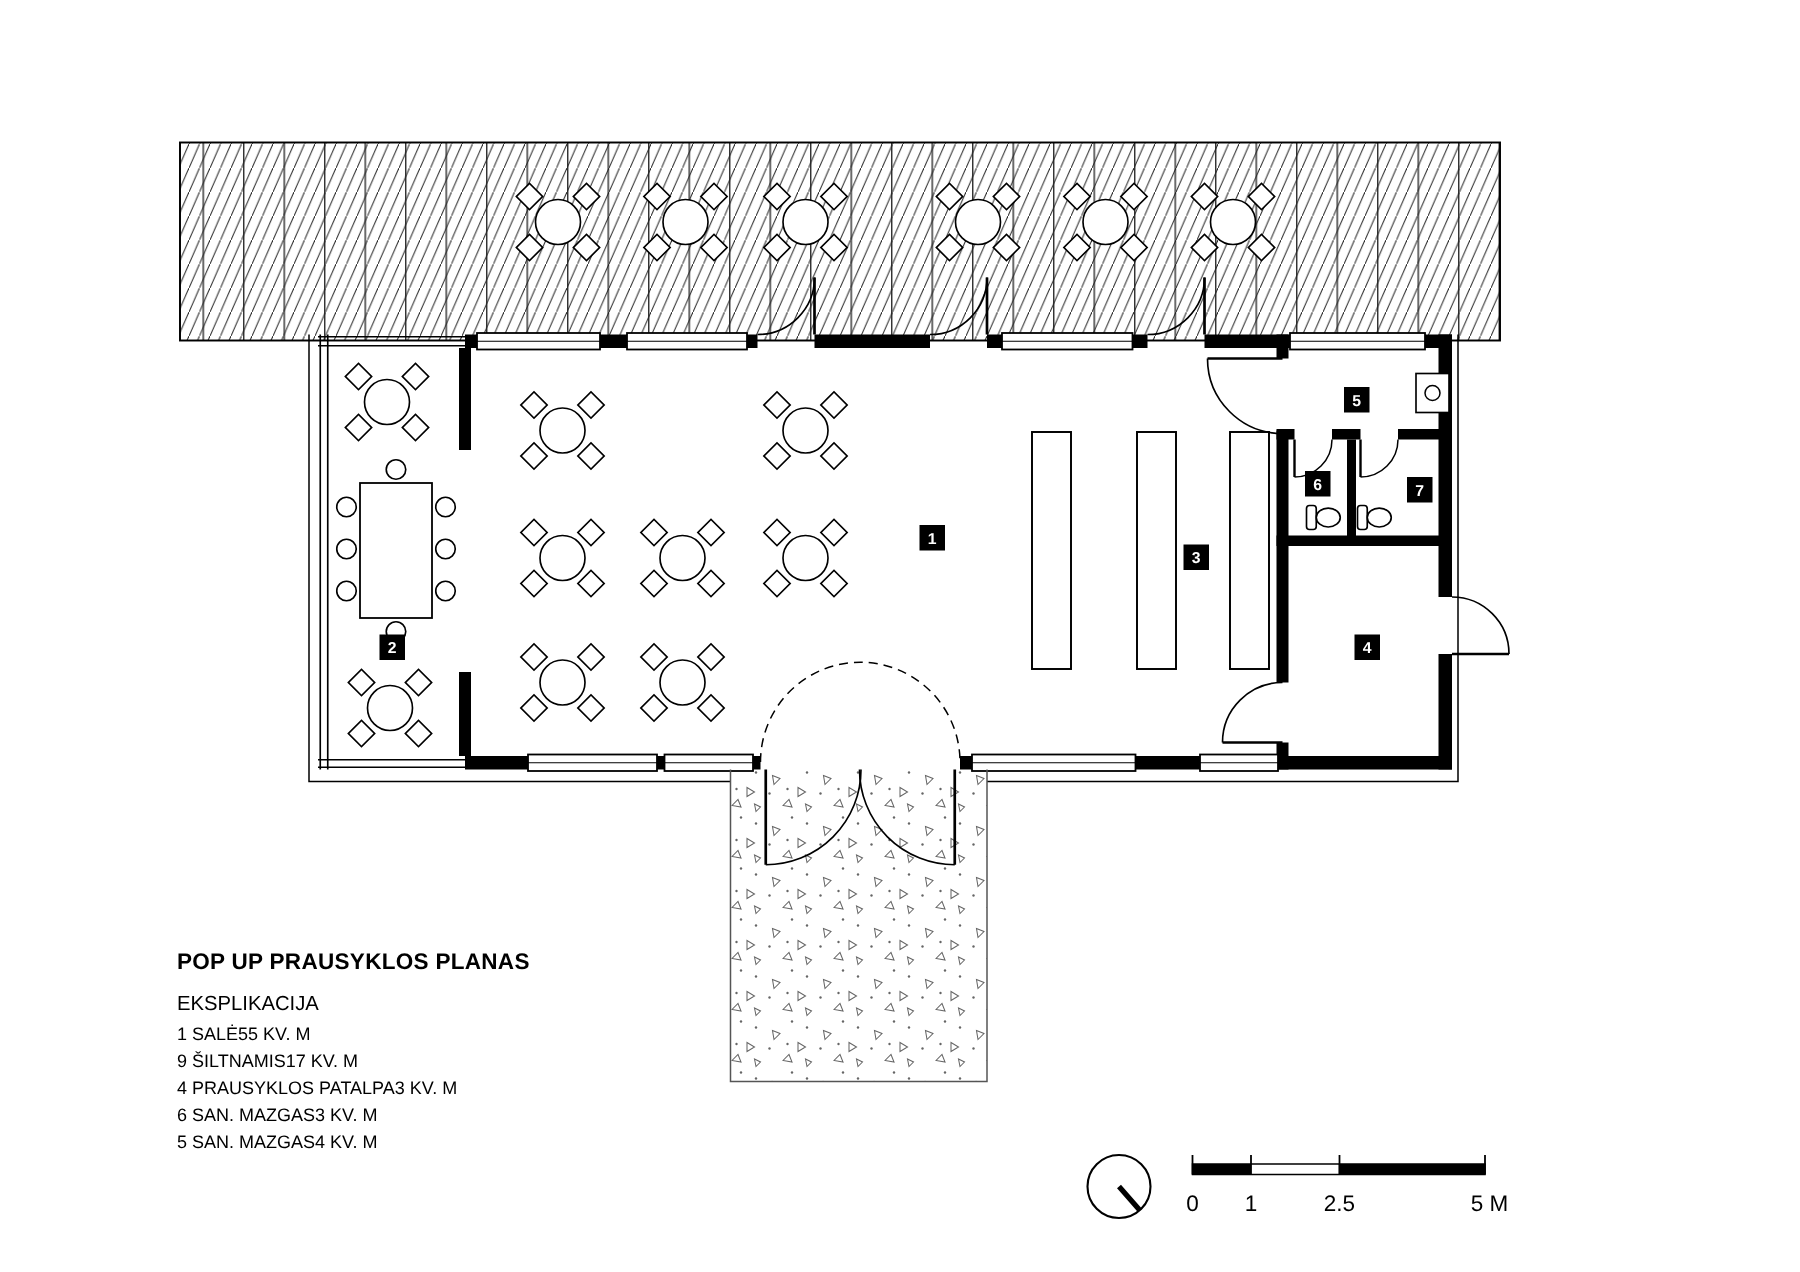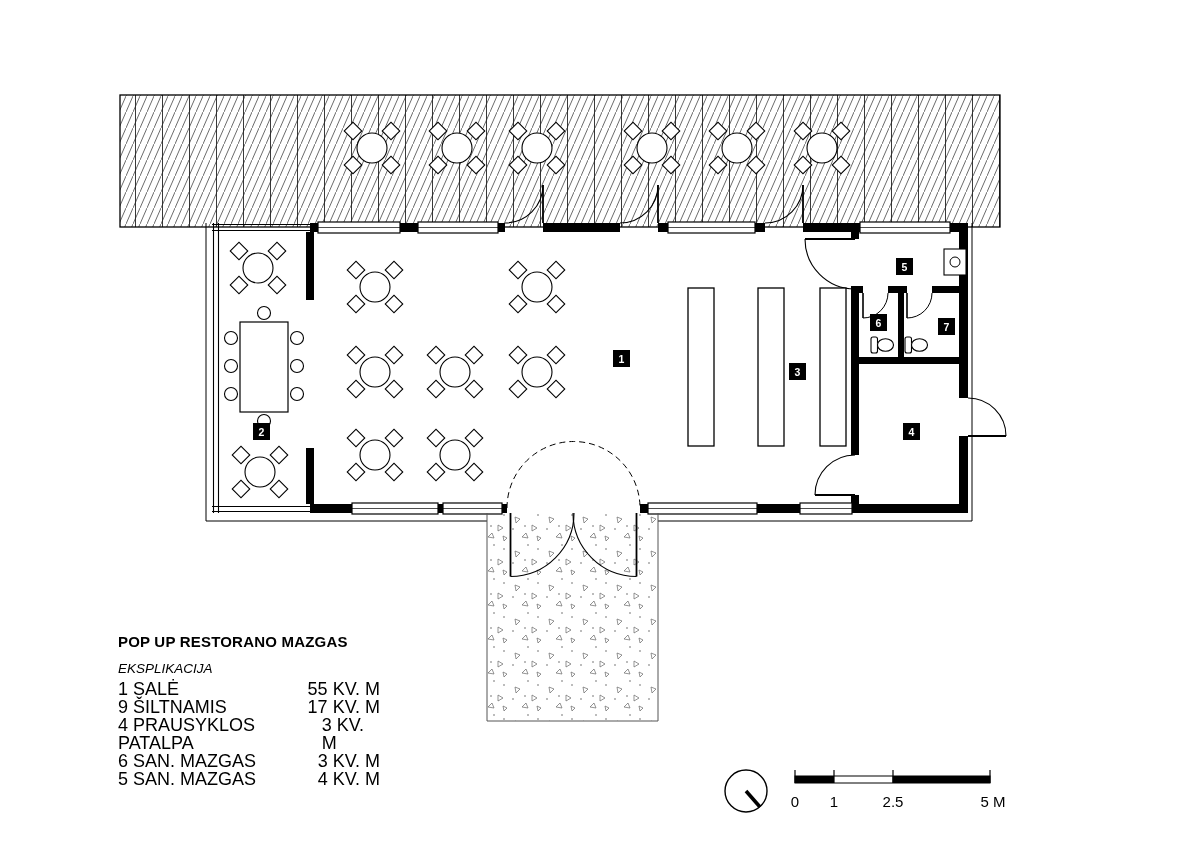"POP UP RESTORANO MAZGAS" div.legend-title { text: RESTORANO MAZGAS -> PRAUSYKLOS PLANAS }
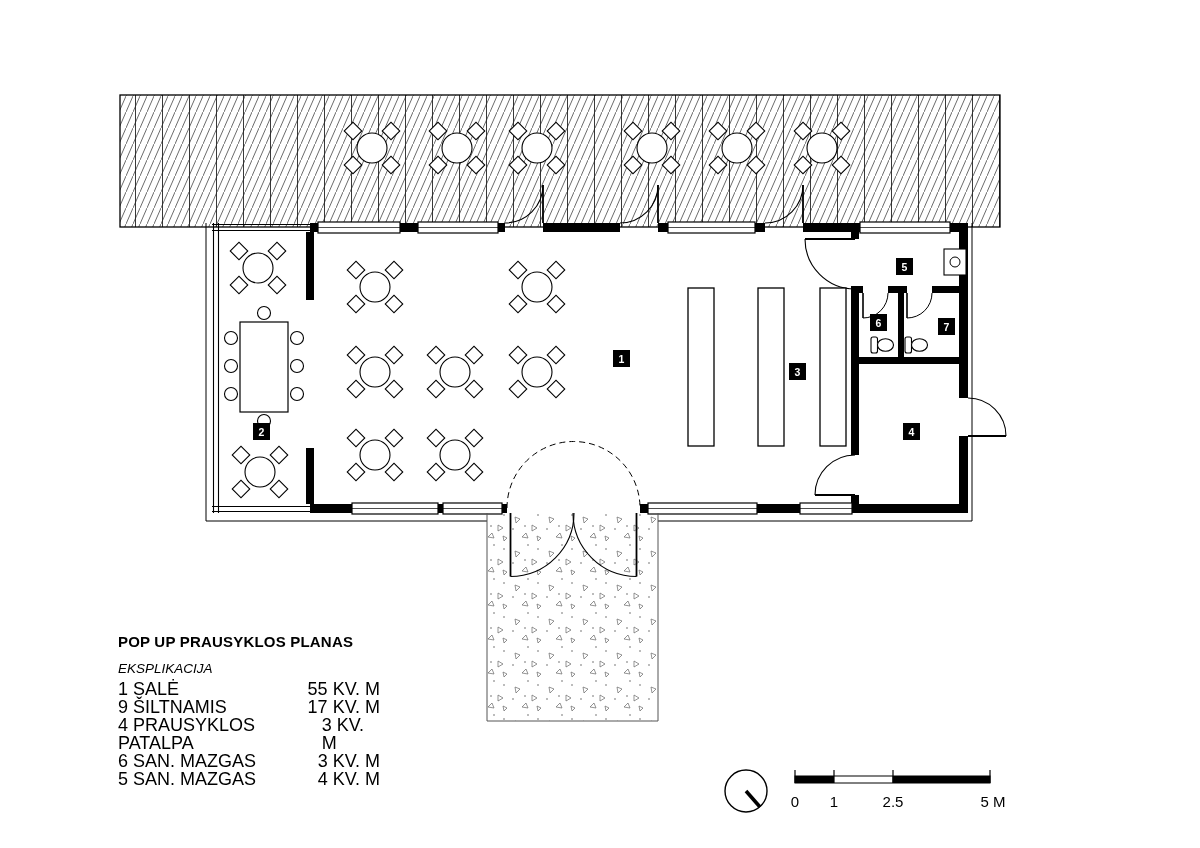"EKSPLIKACIJA" .legend-heading { font-style: italic -> none }
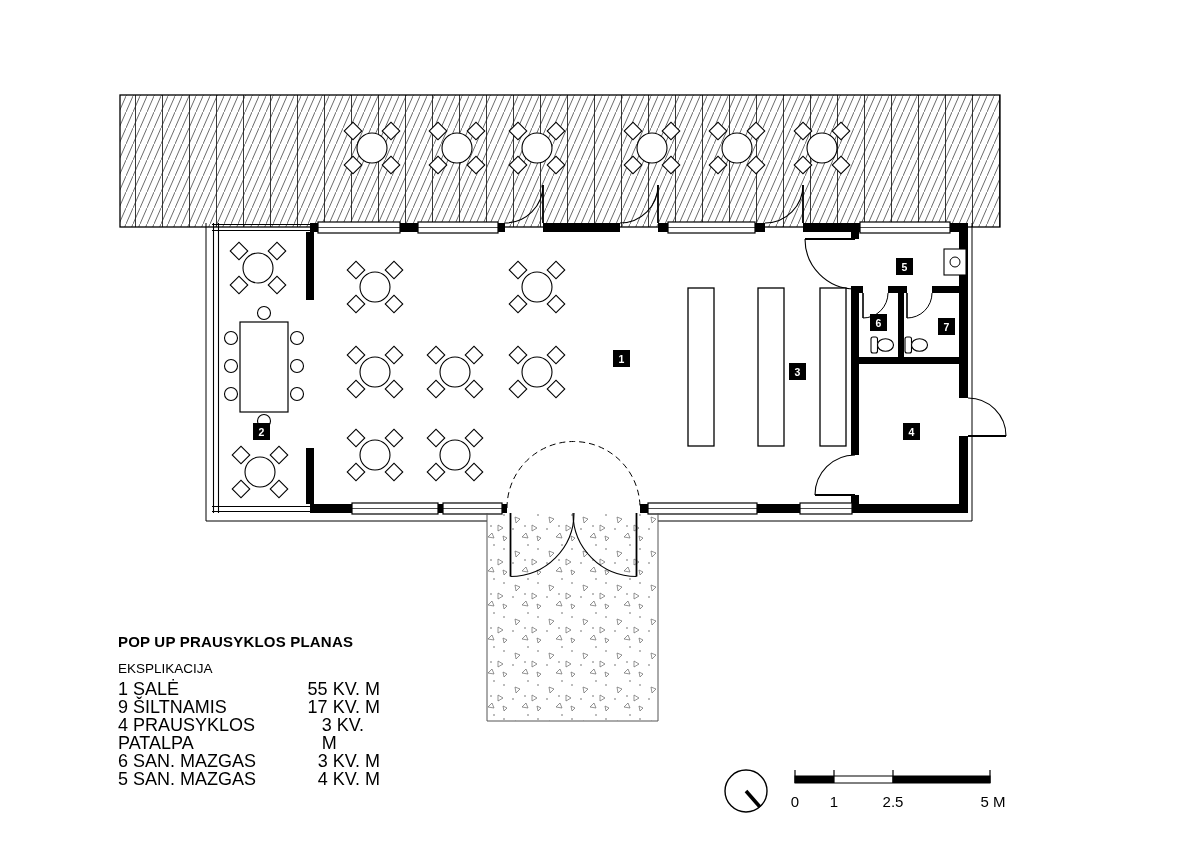"1 SALĖ" .legend-row { font-size: 18px -> 12px; justify-content: space-between -> none }
